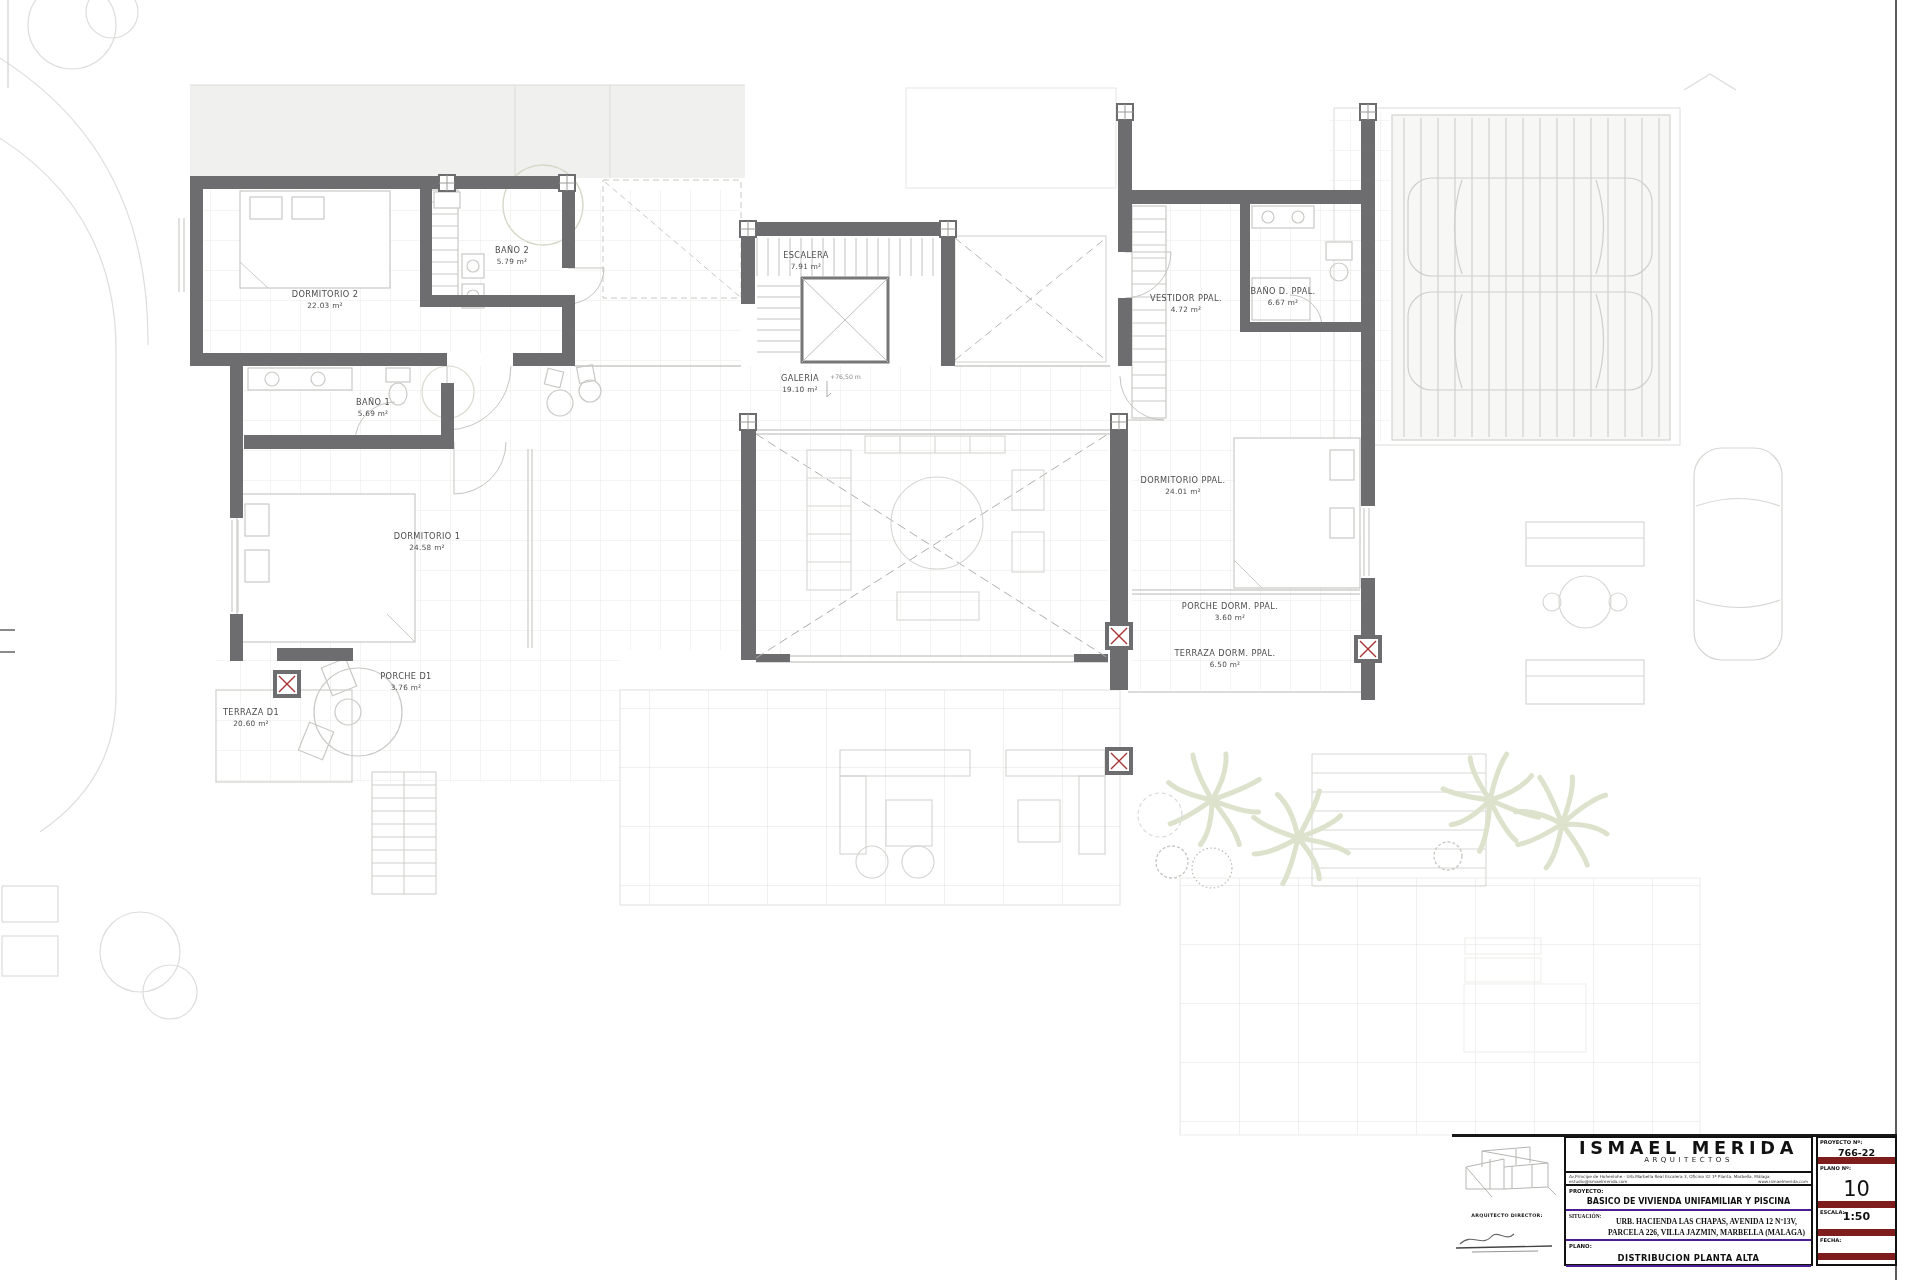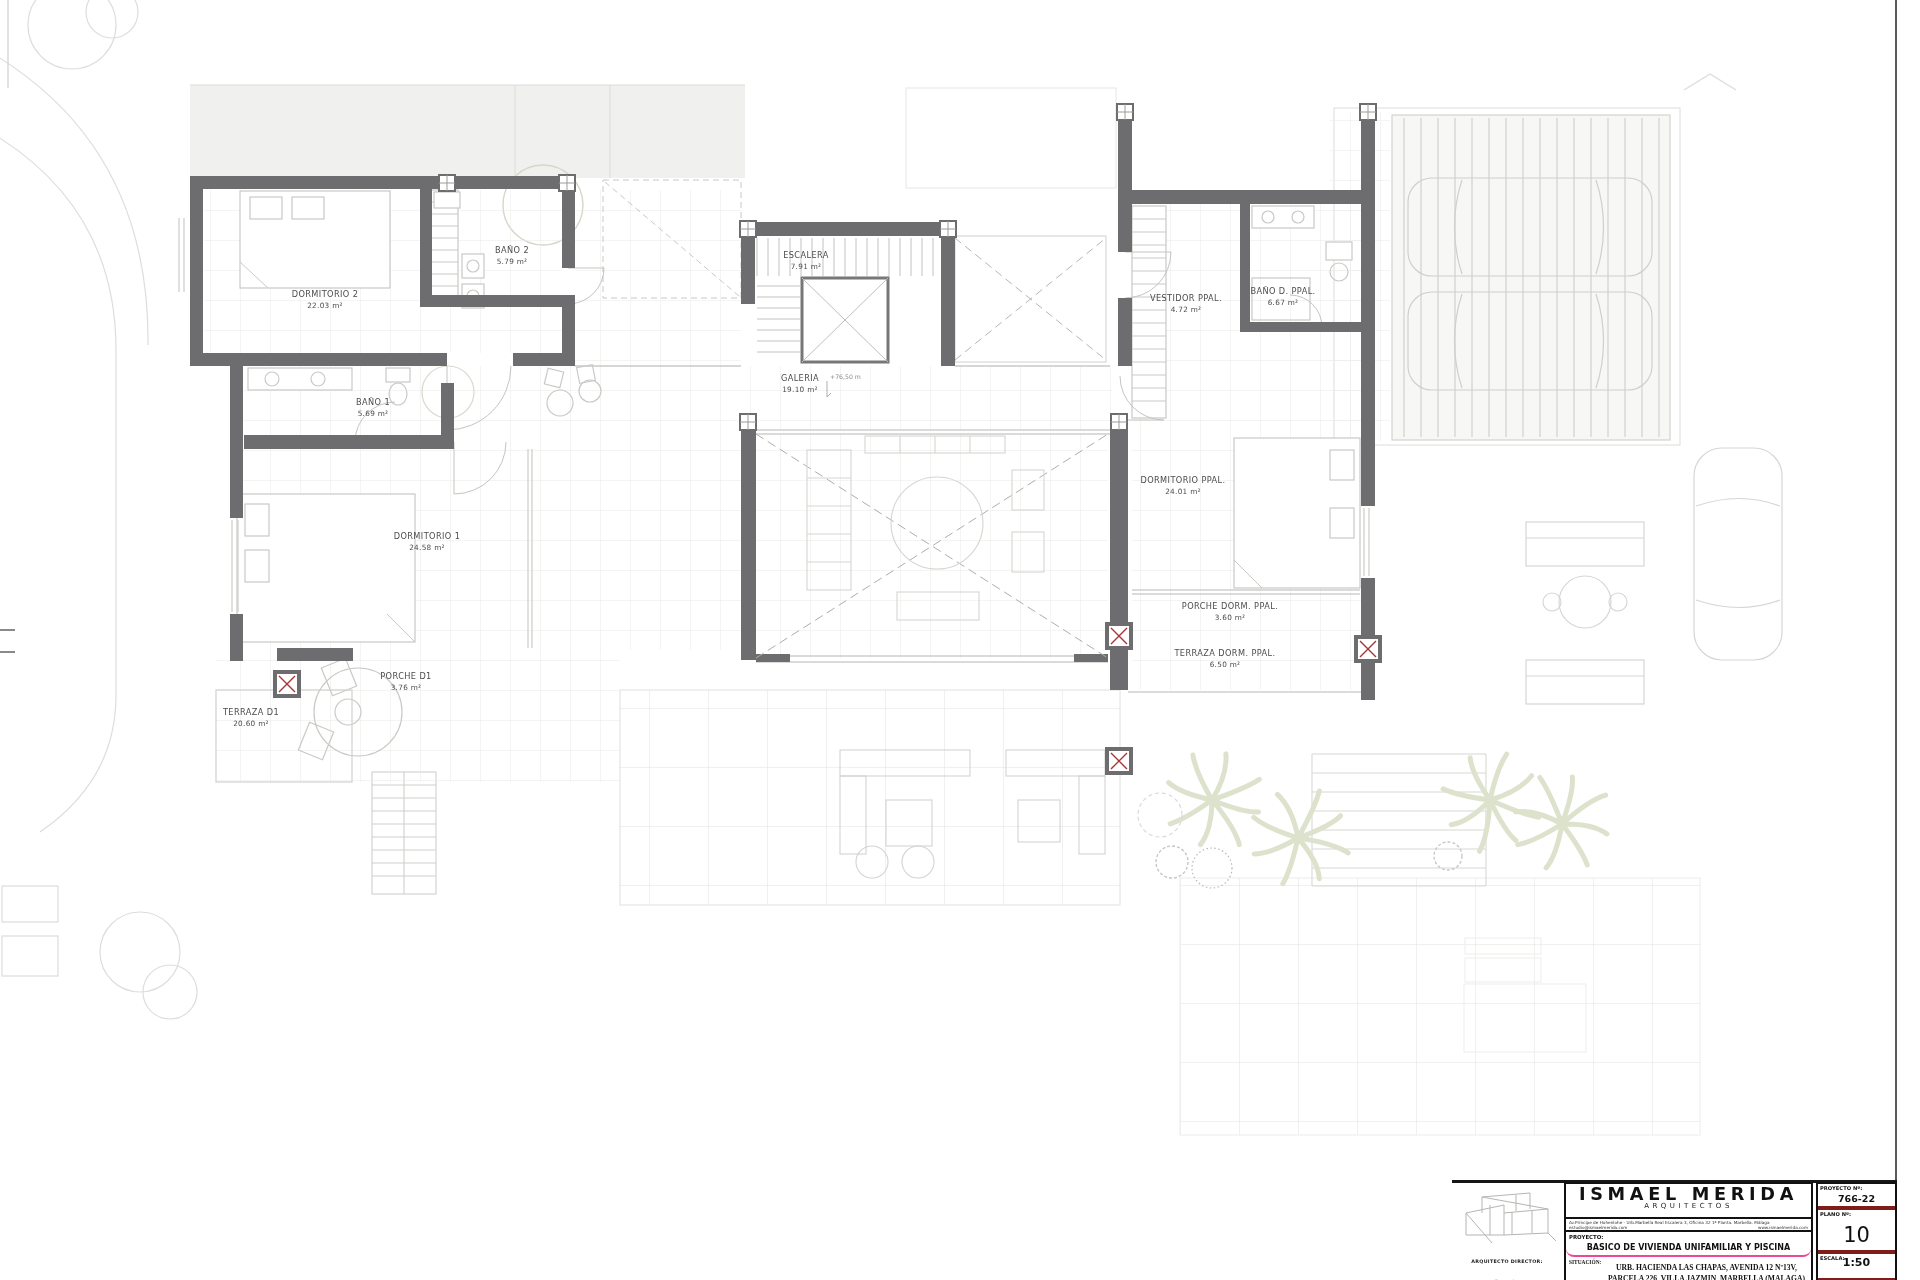"ISMAEL MERIDA" .tb { top: 1180px -> 1134px }
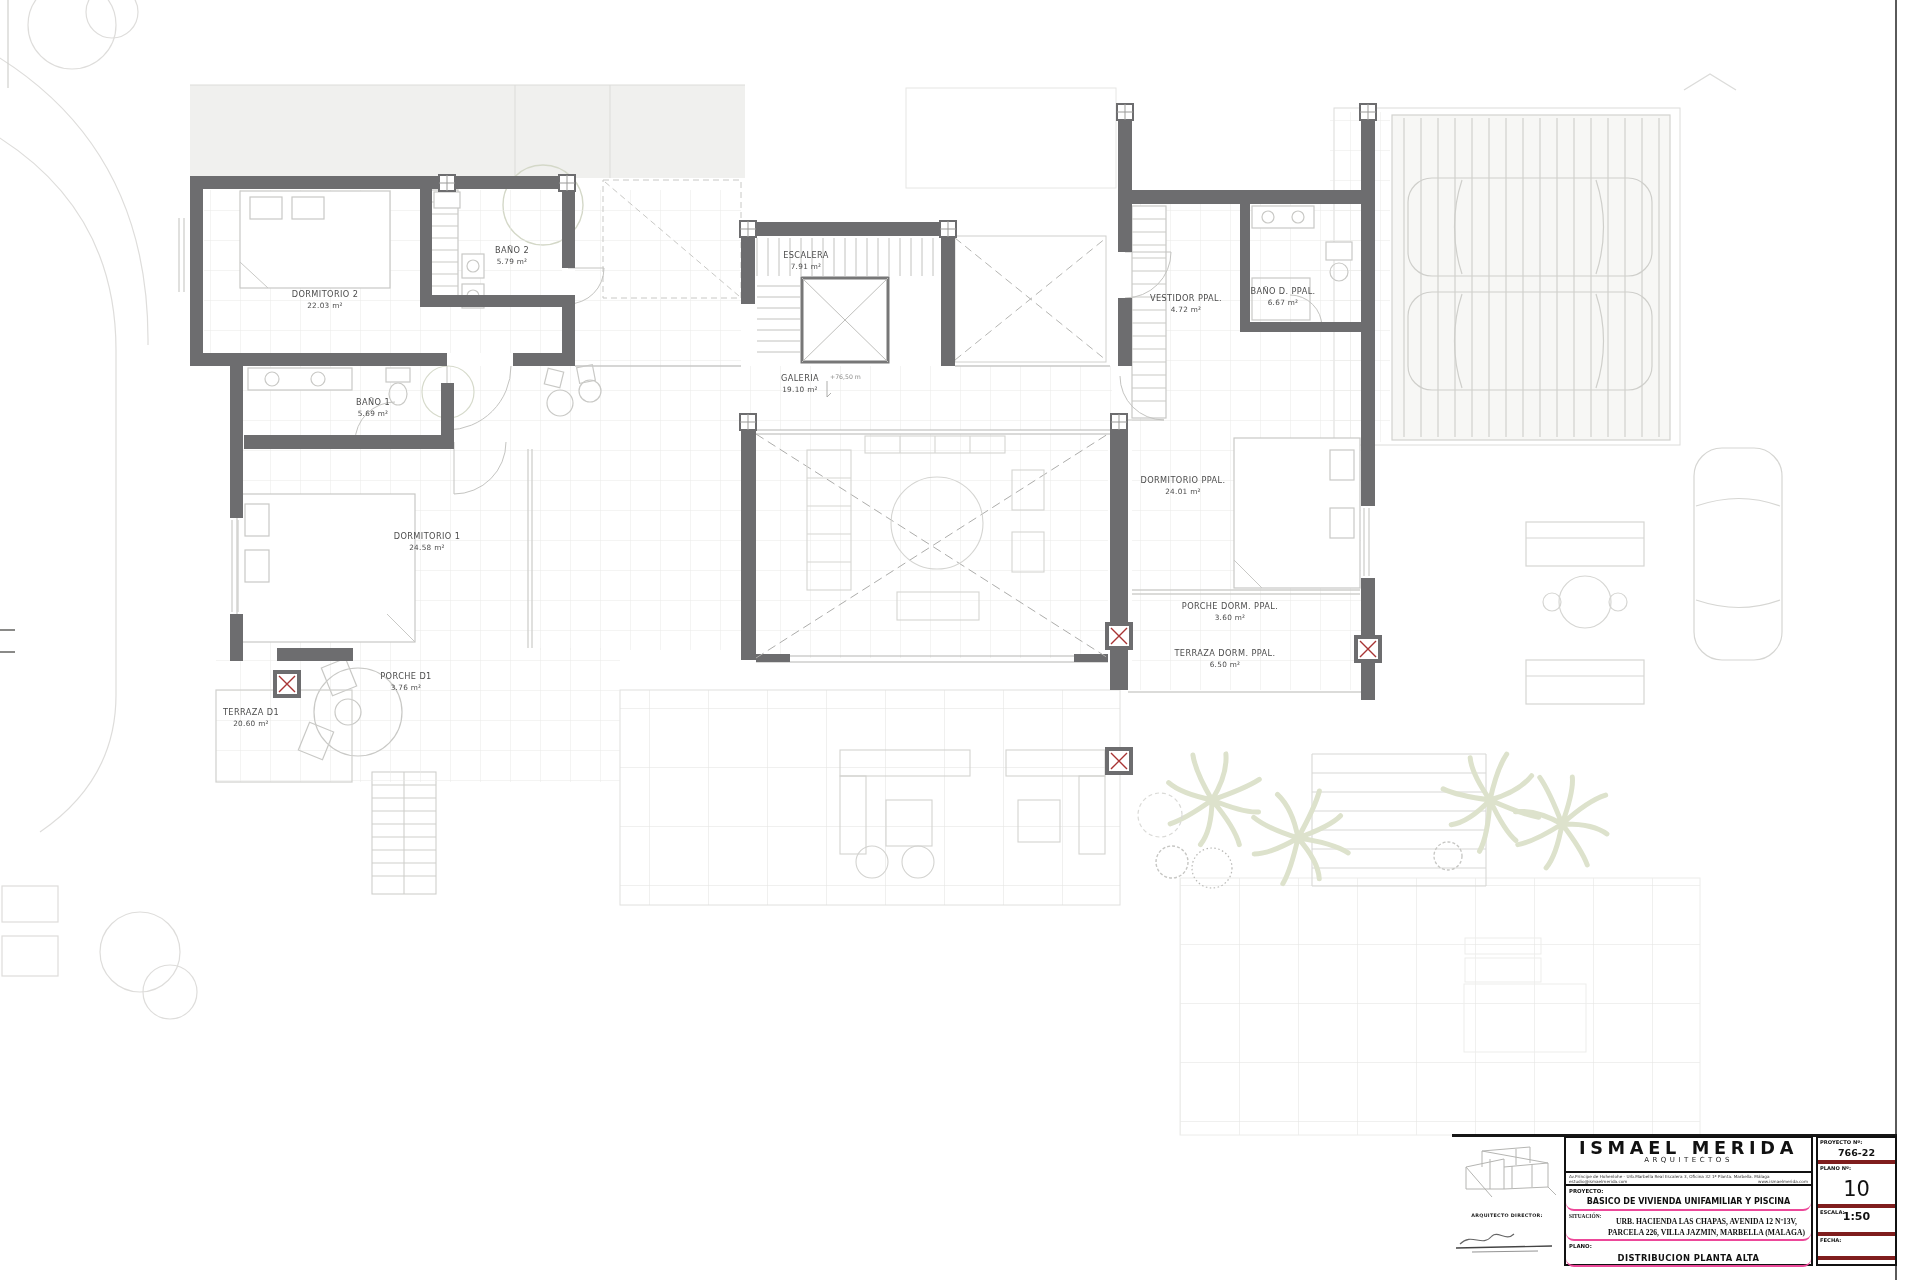"766-22" .tbr-row { border-bottom: 4px solid #7f1d1d -> 7px solid #7f1d1d }
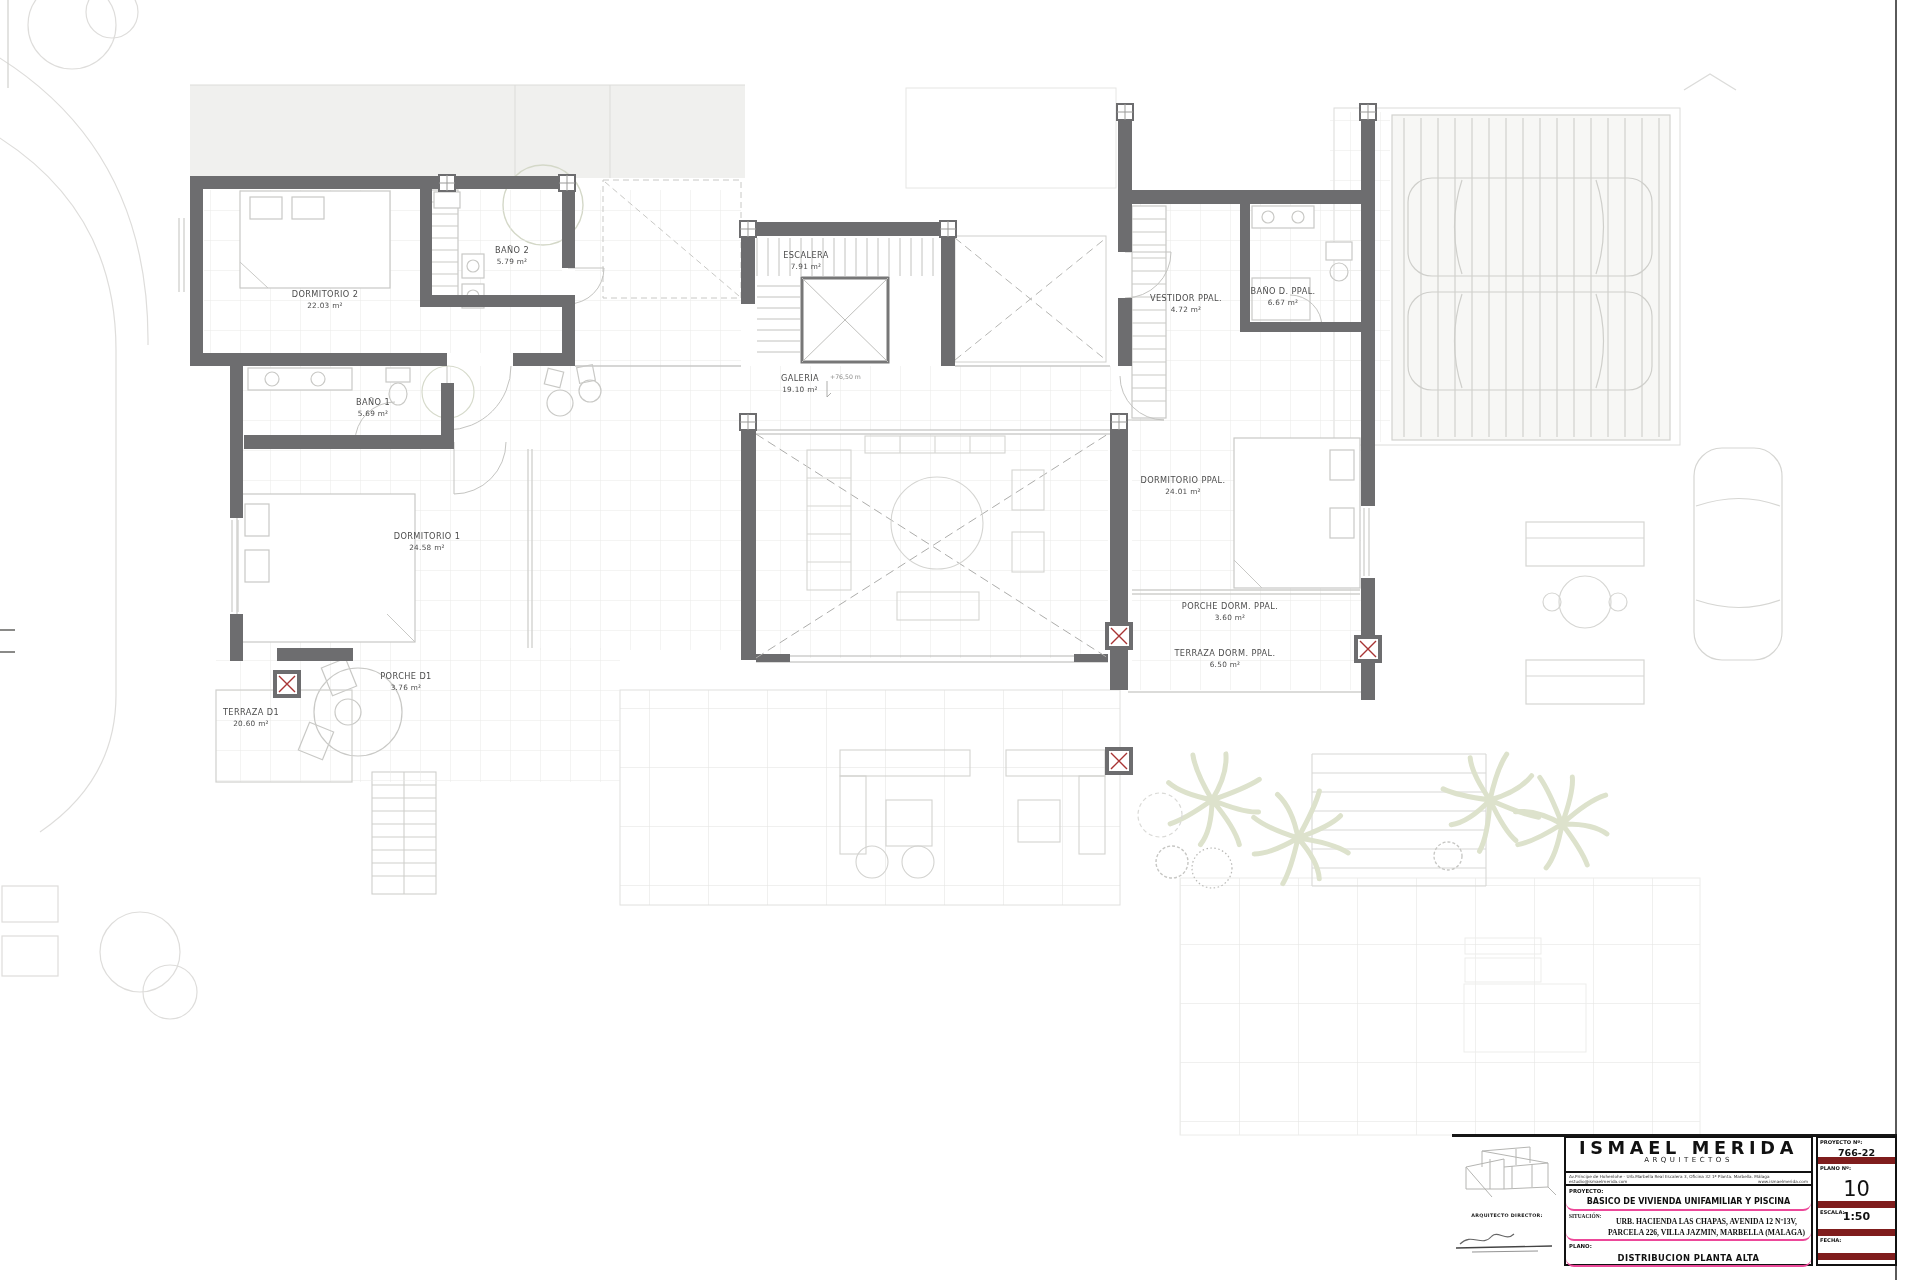"BASICO DE VIVIENDA UNIFAMILIAR Y" .tb-row { border-bottom: 2px solid #ec4899 -> 2px solid #4c1d95; border-radius: 8px -> none }
